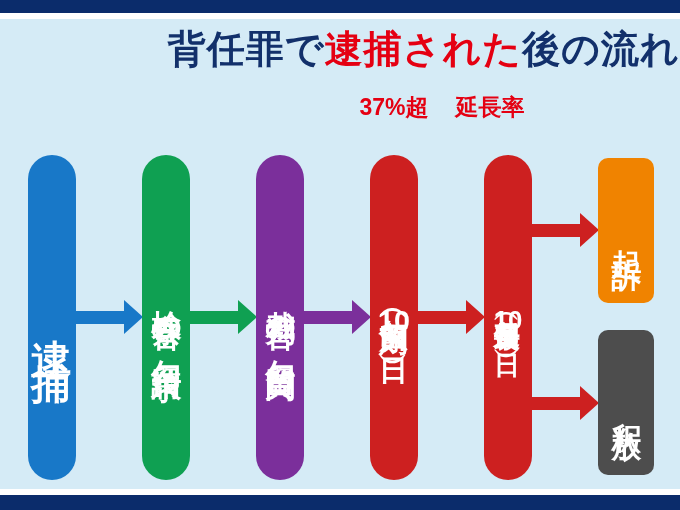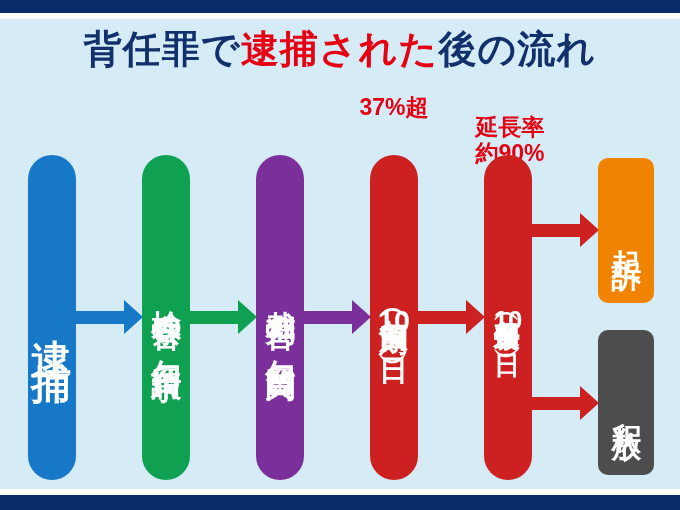"背任罪で逮捕された後の流れ" .title { text-align: center -> right }
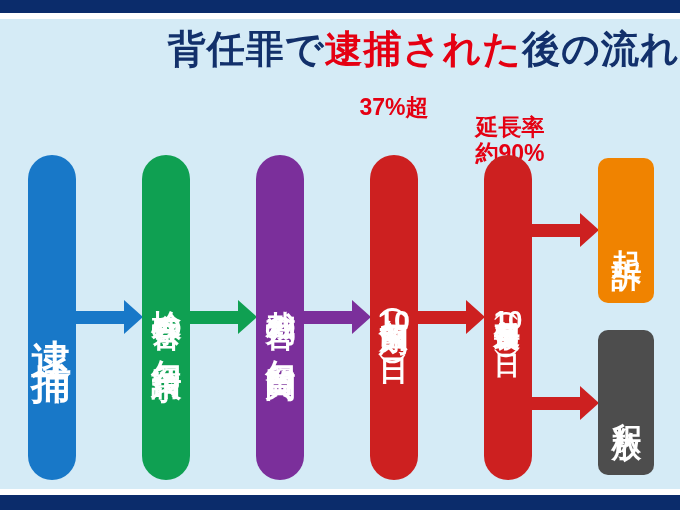"延長率" .ann-2 { left: 452px -> 432px; margin-top: 20px -> none }
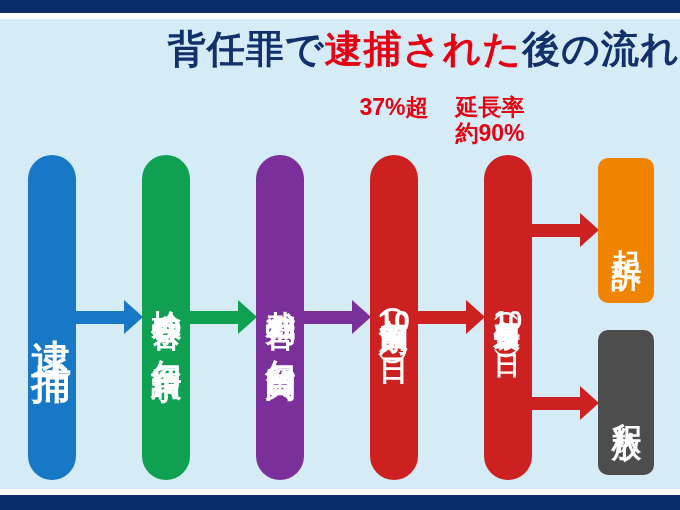"約90%" div { html: <div>約90%</div> -> none }
